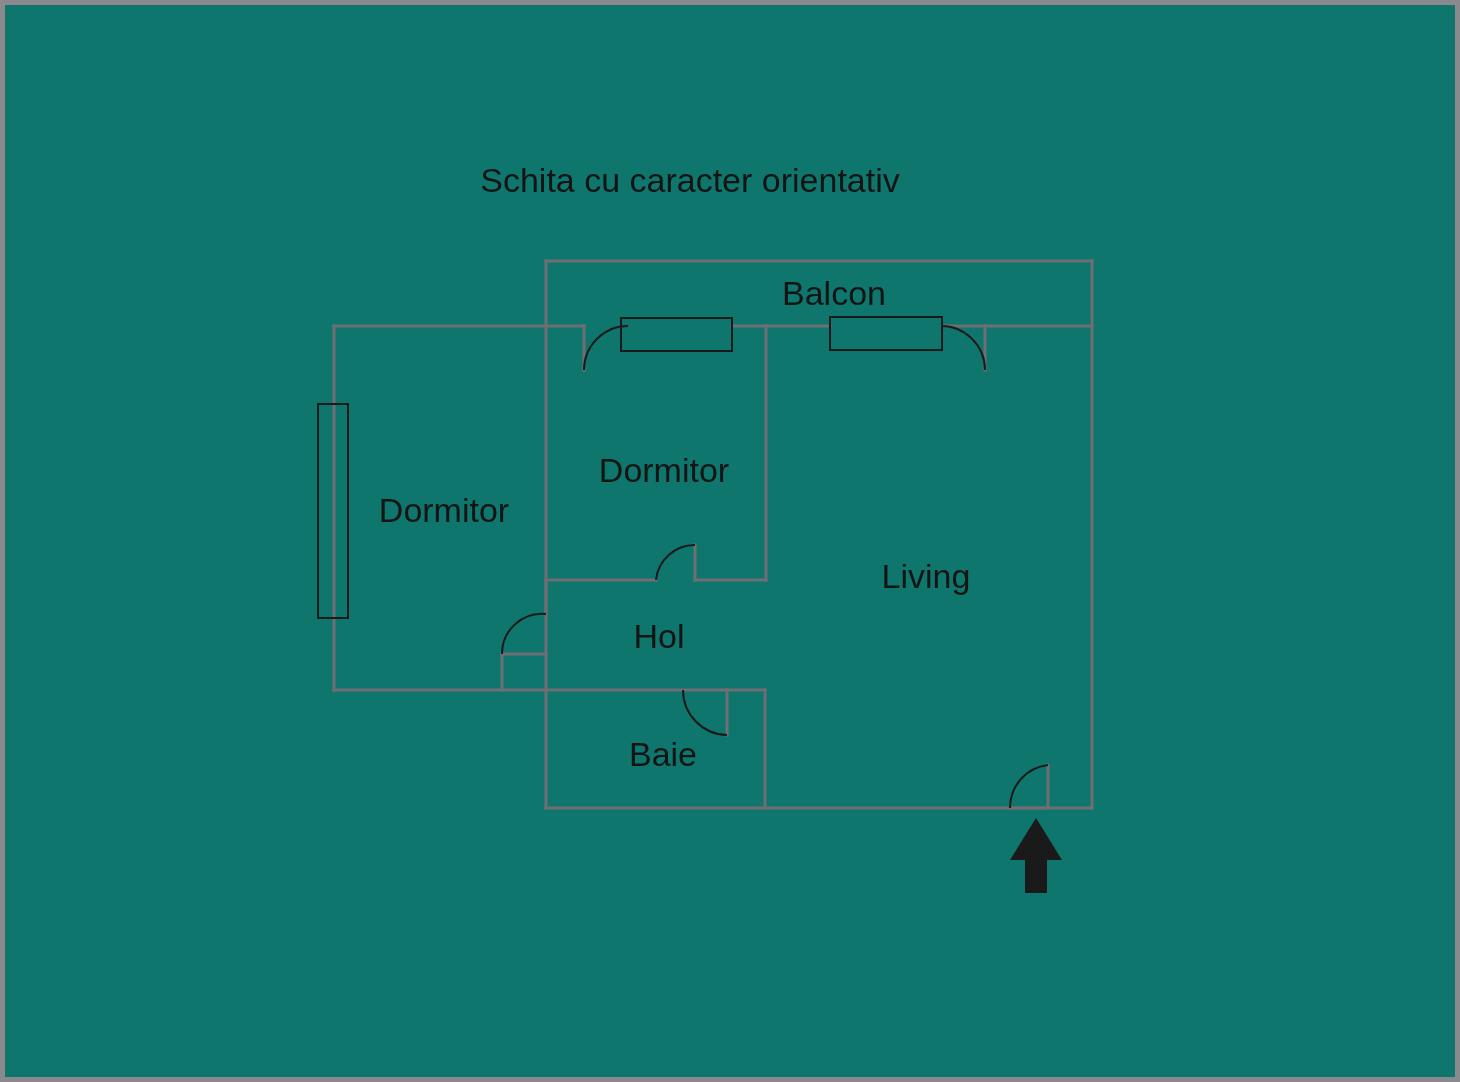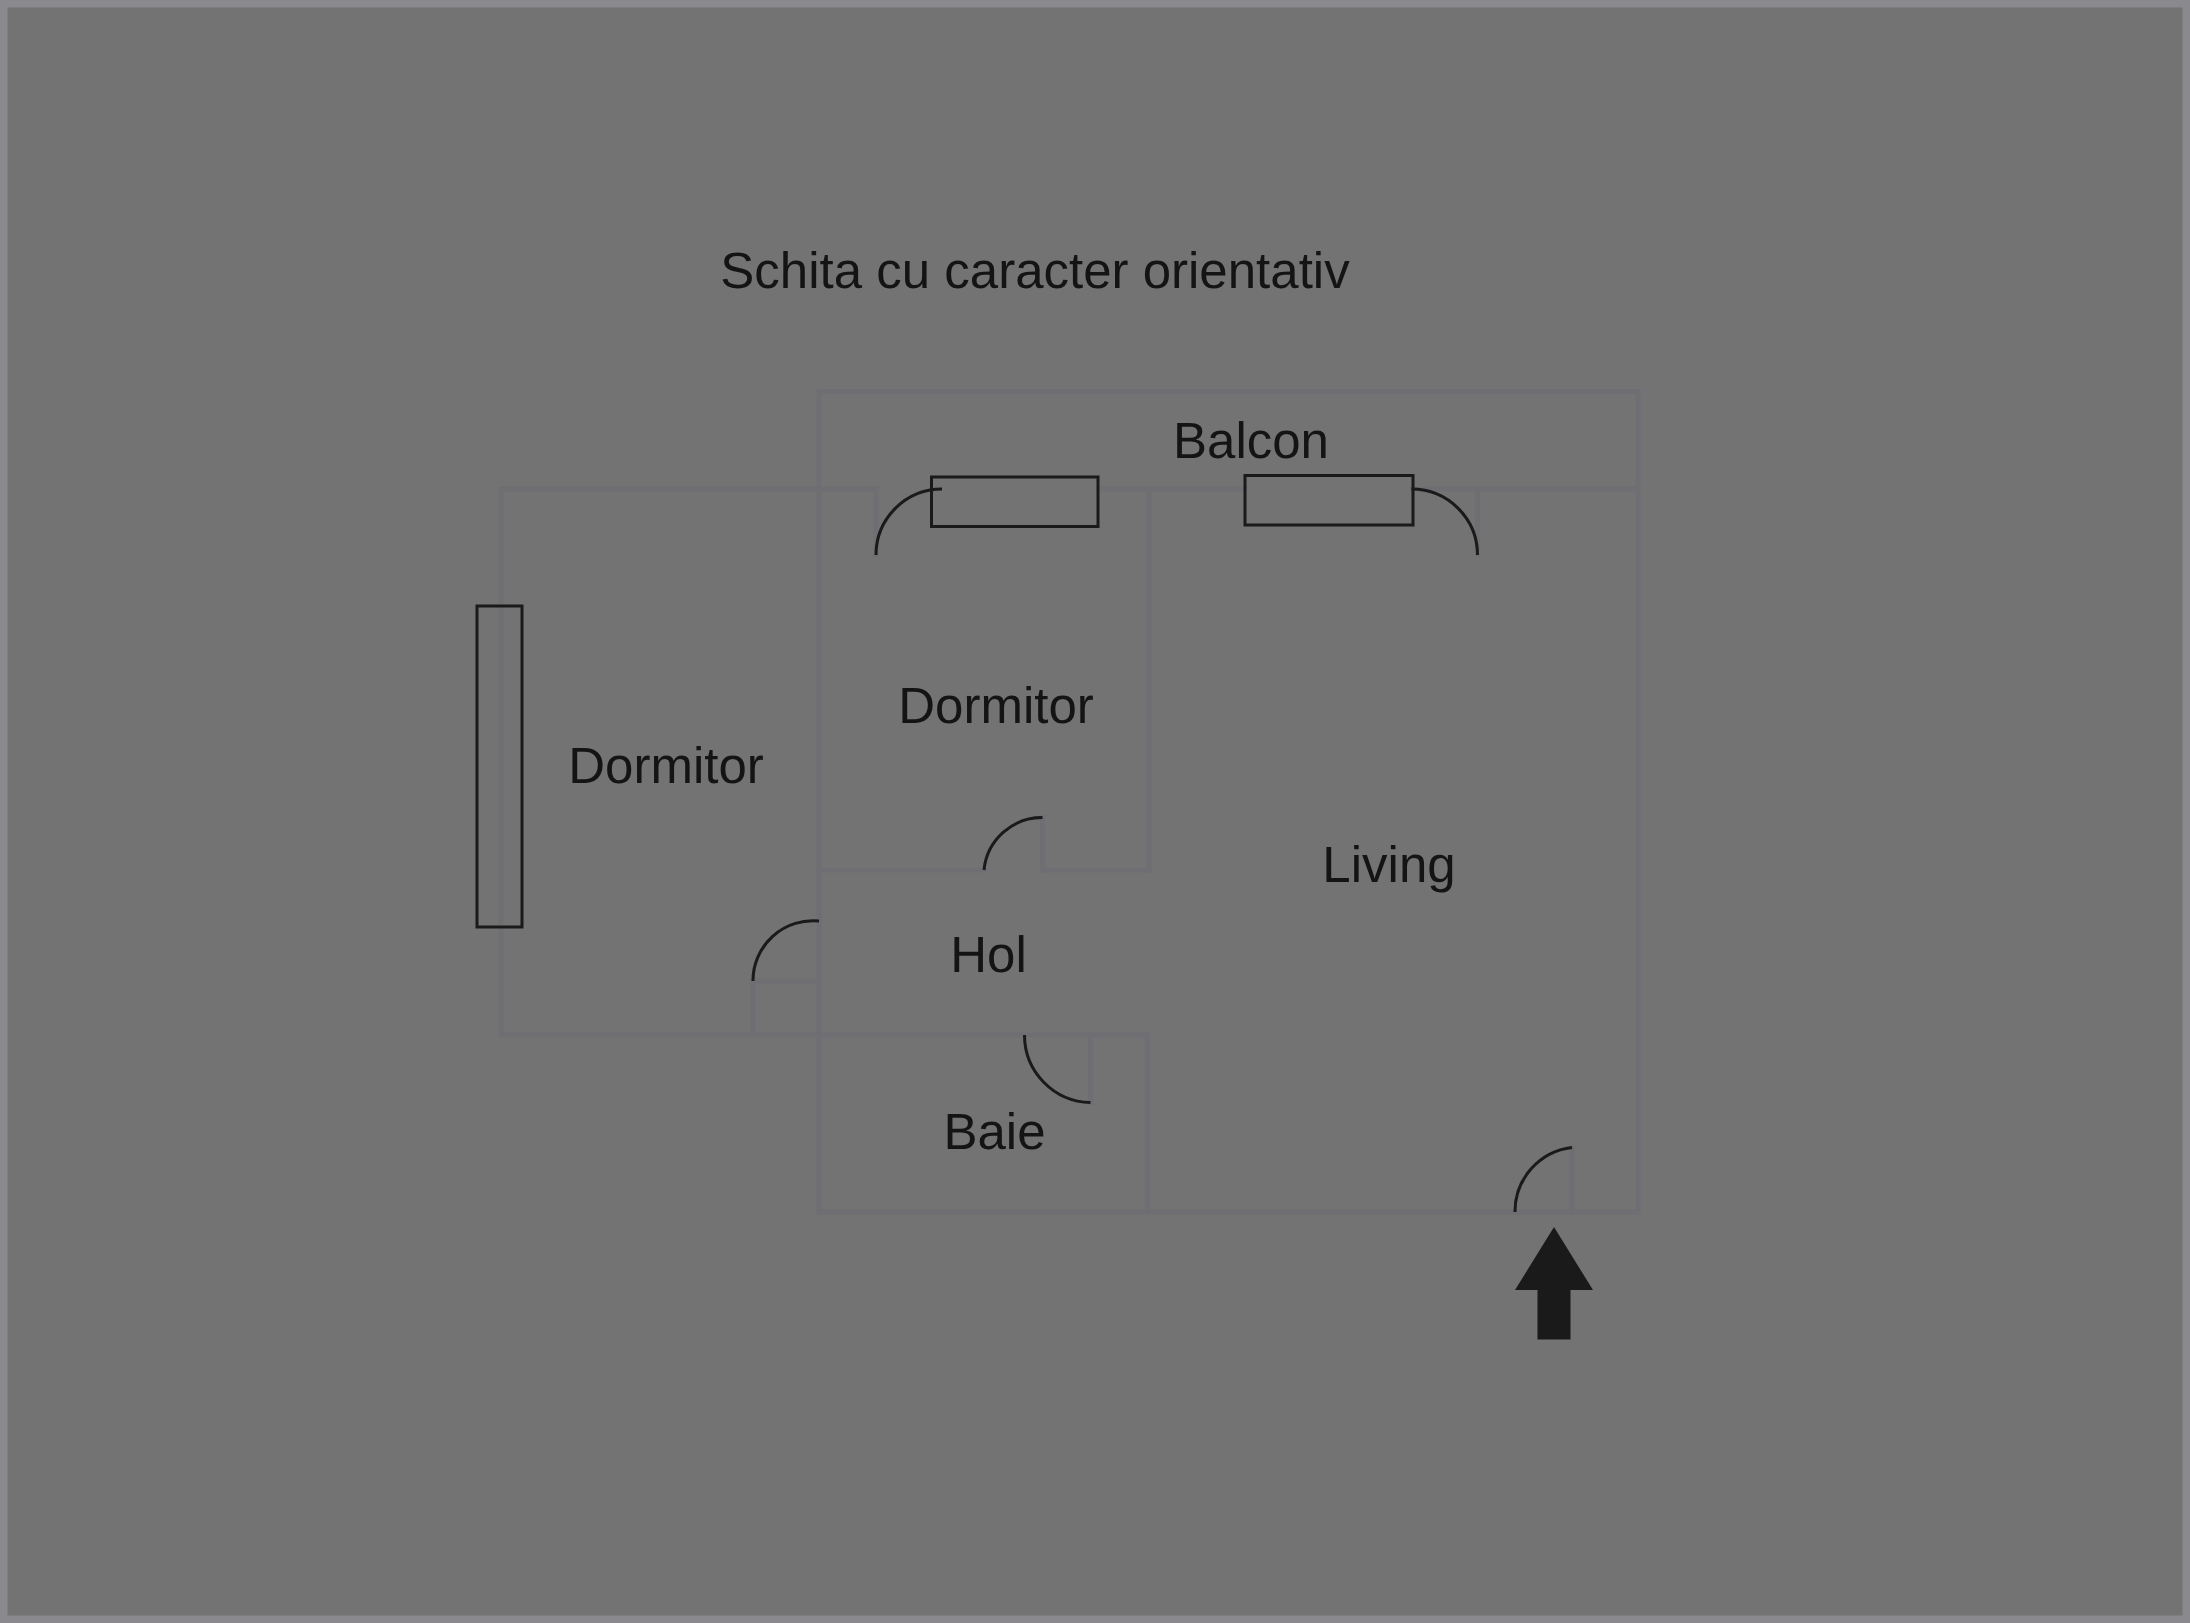"Schita cu caracter orientativ" #page { background: #737373 -> #0f766e }
